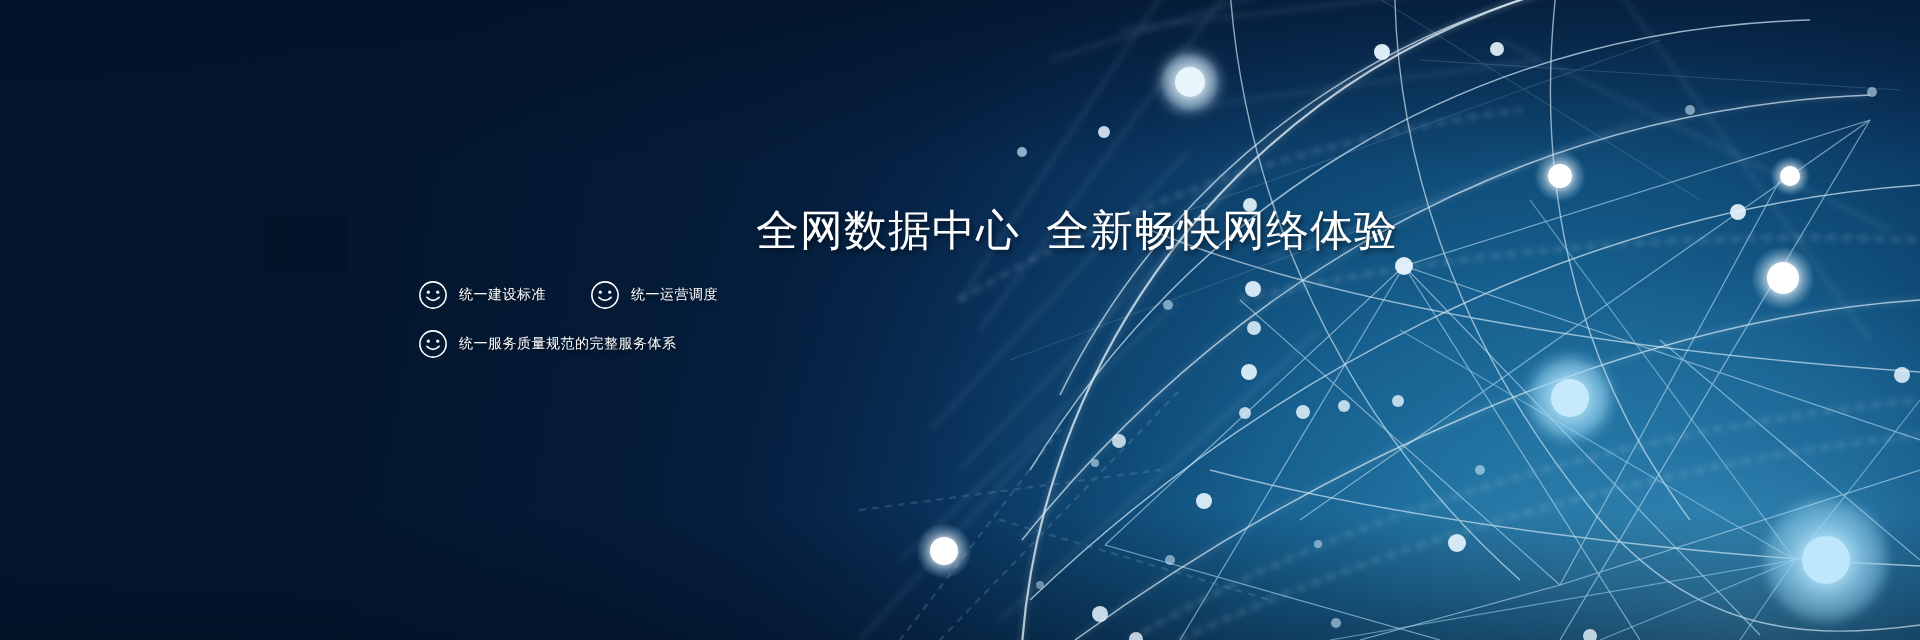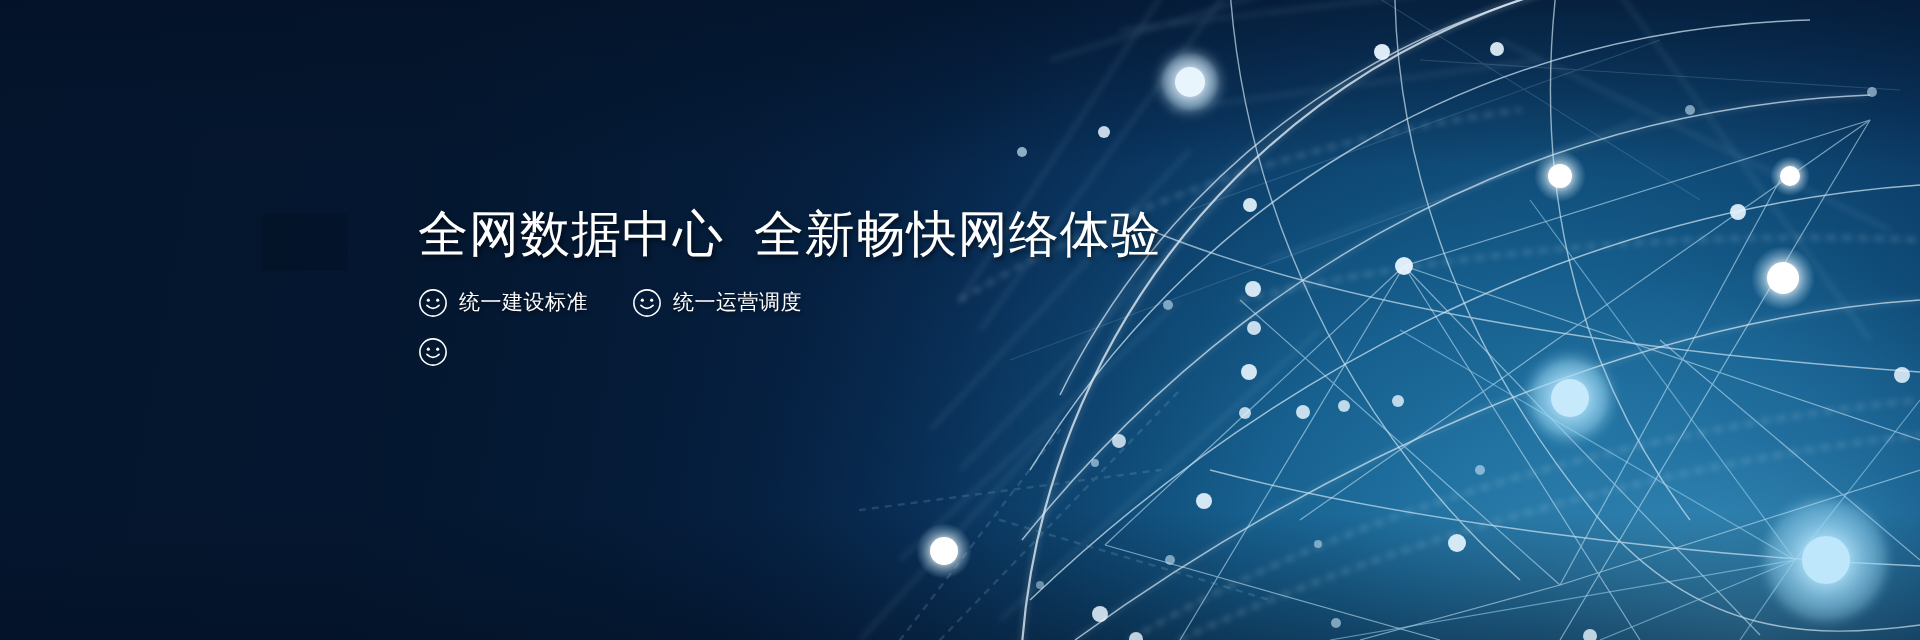"全网数据中心 全新畅快网络体验" .headline { font-size: 50px -> 43px; text-align: none -> right }
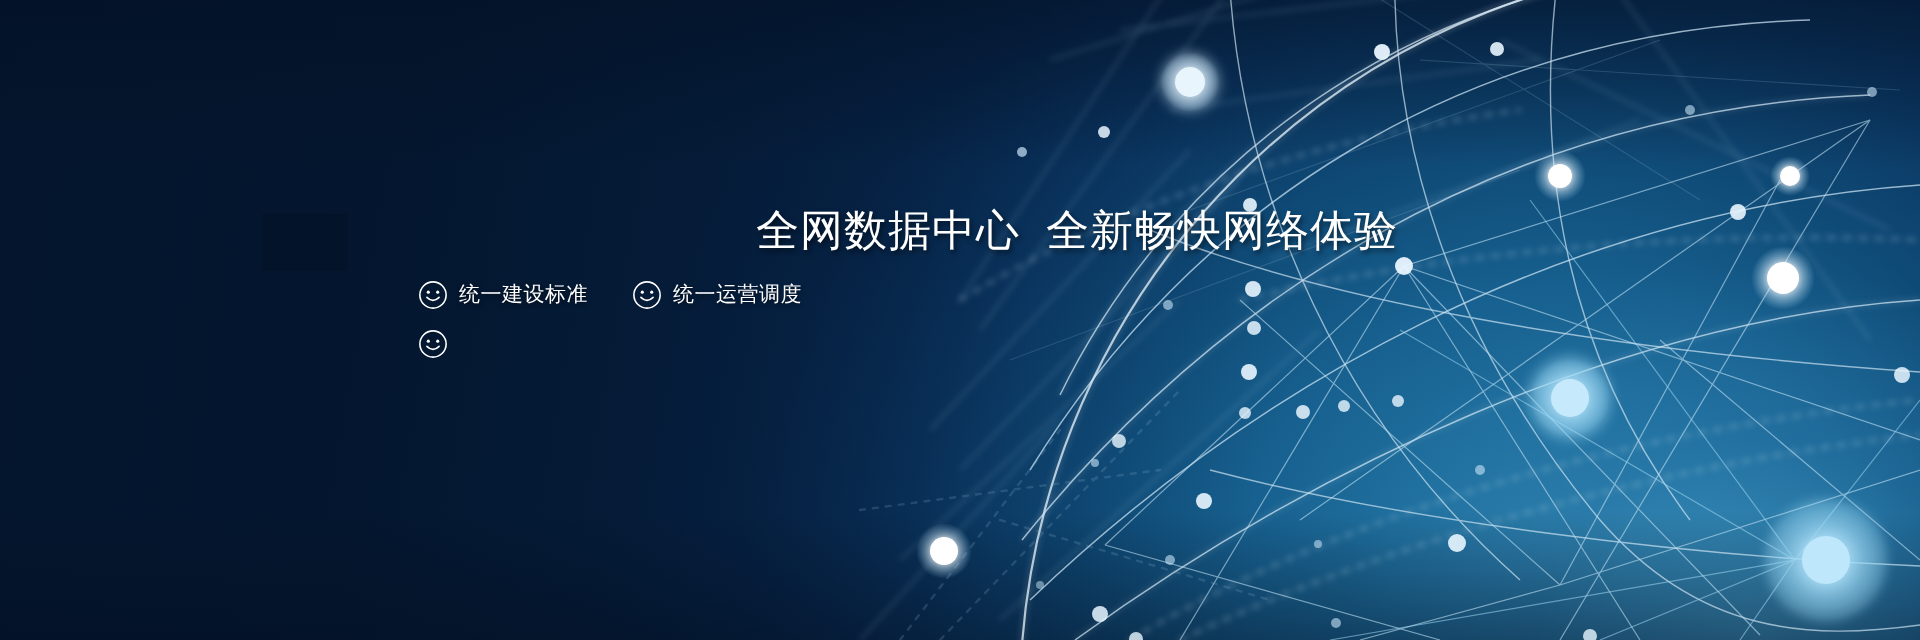"统一建设标准" .fitem { align-items: flex-start -> center; font-size: 21px -> 14px }
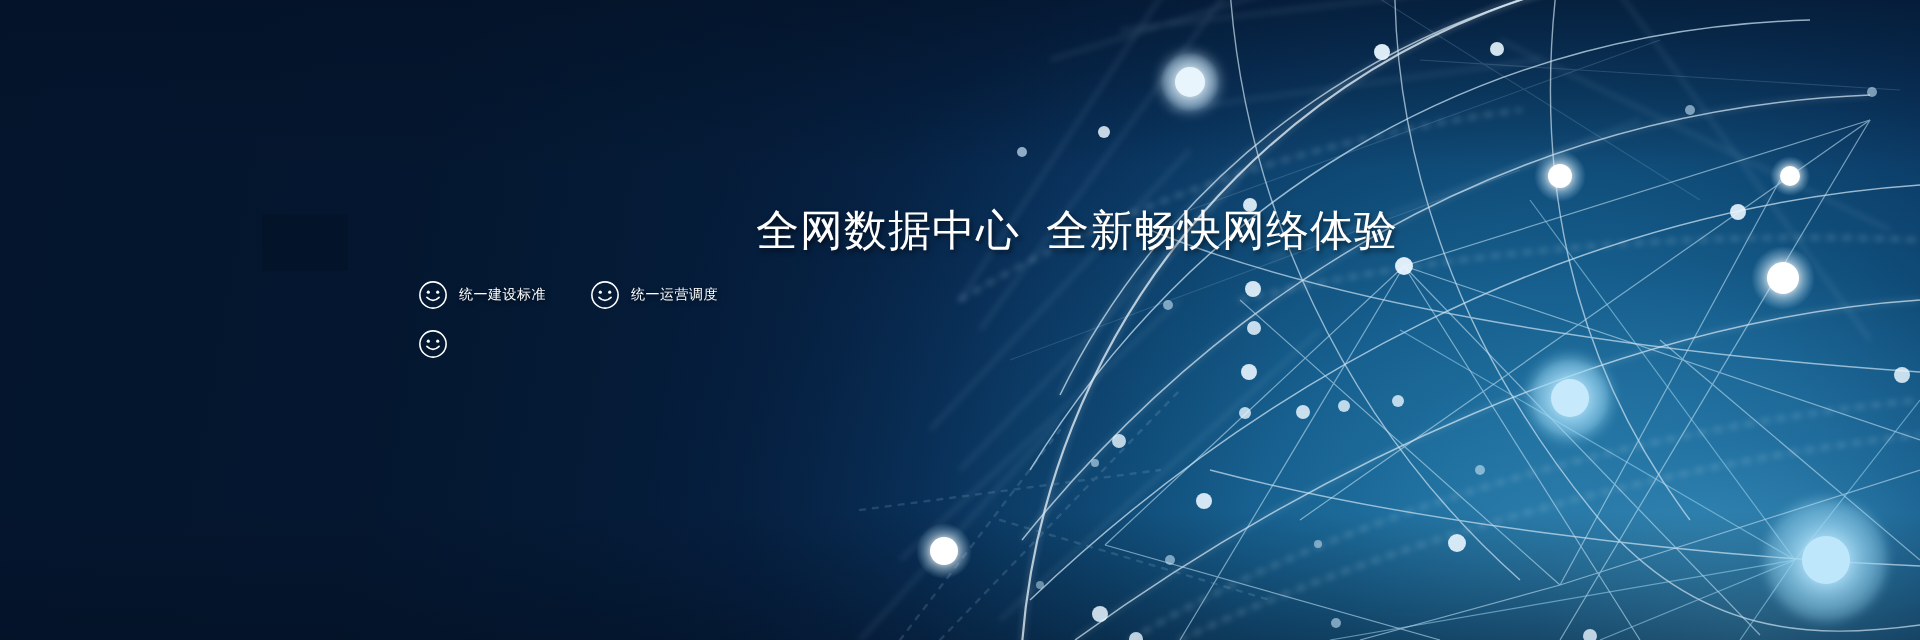"统一服务质量规范的完整服务体系" span.flabel { html: none -> <span>统一服务质量规范的完整服务体系</span> }
